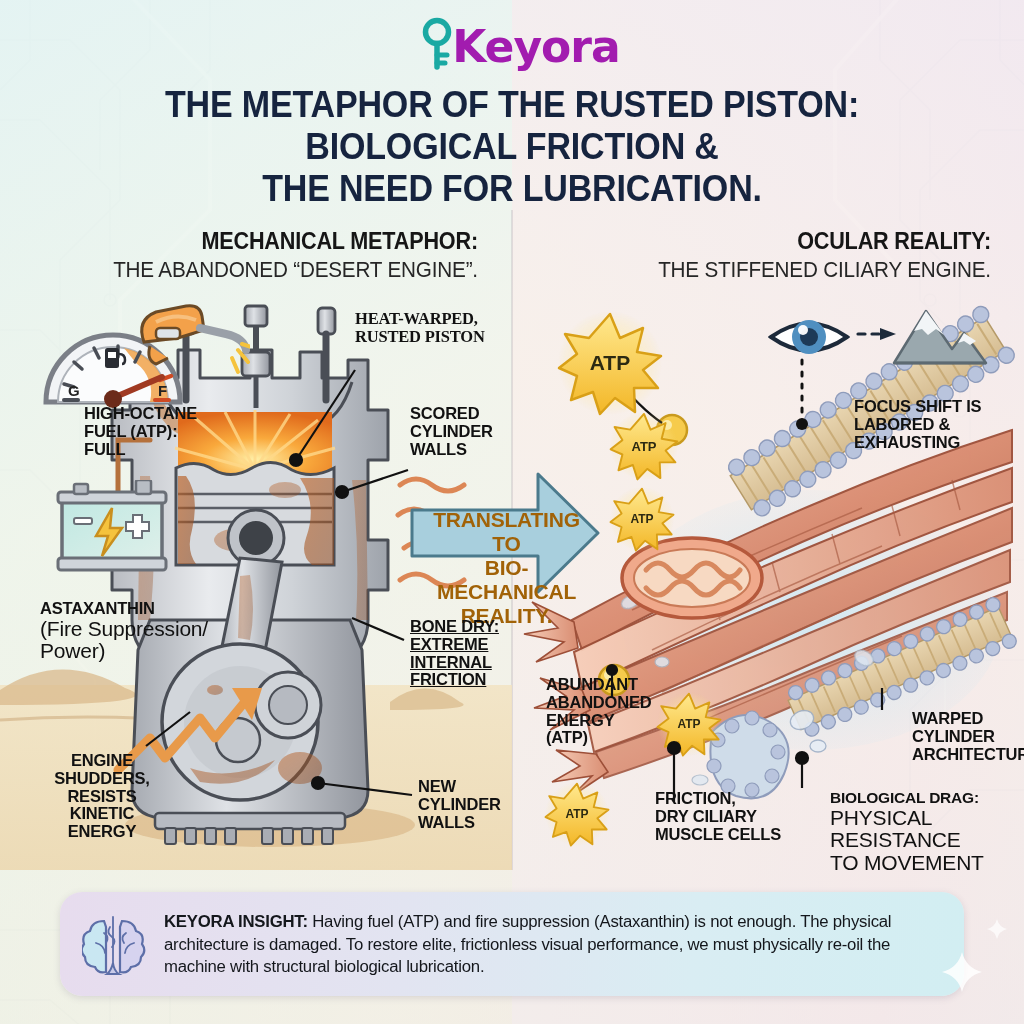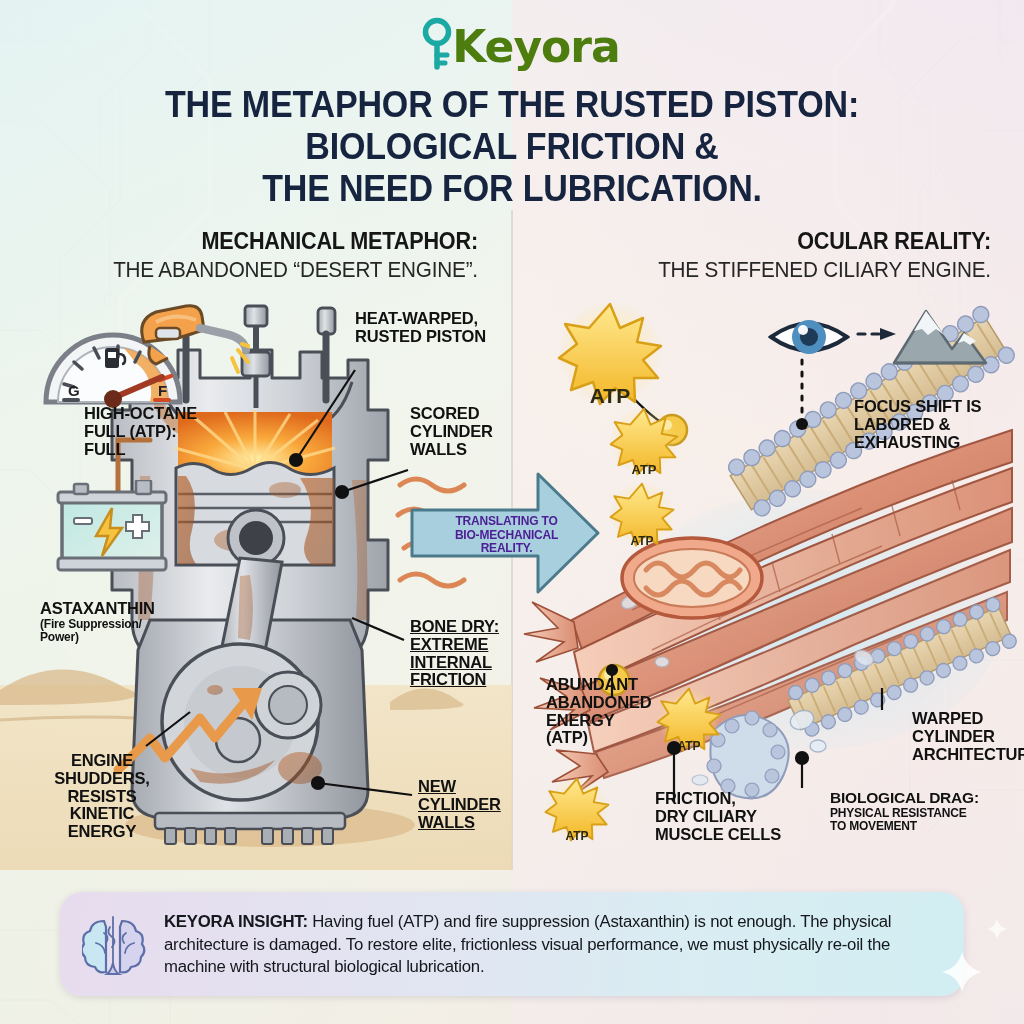"Keyora" .logo-text { color: #4d7c0f -> #a21caf }
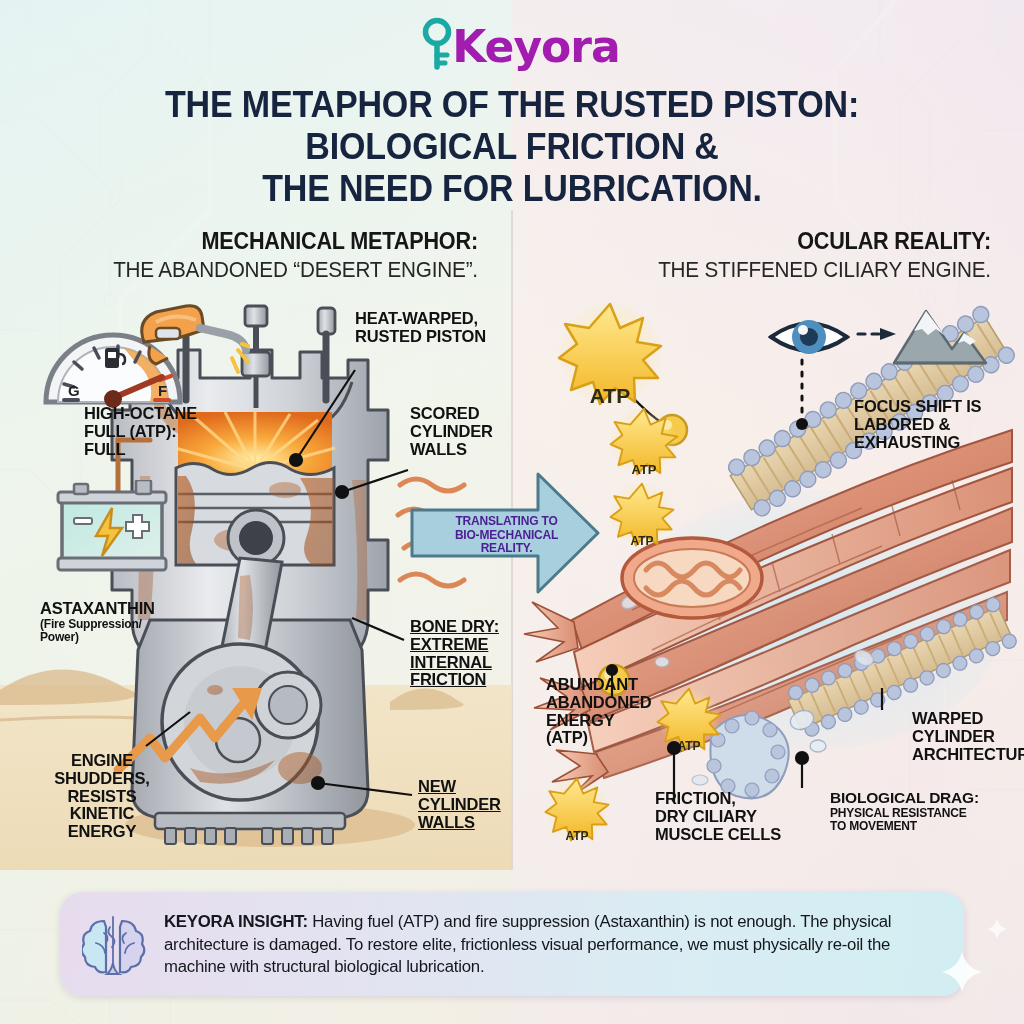"HEAT-WARPED," div.lbl { font-family: none -> Liberation Serif, serif }
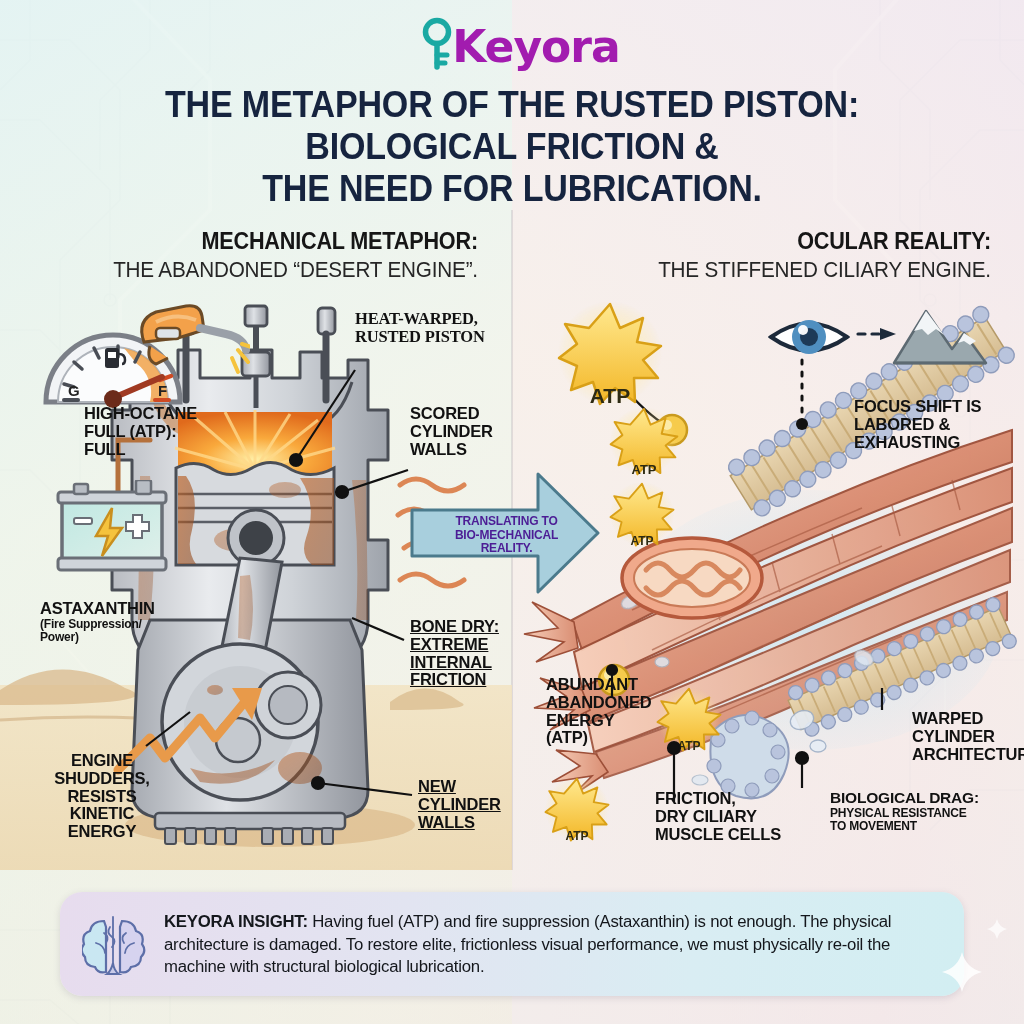"ATP" .atp { align-items: flex-end -> center }
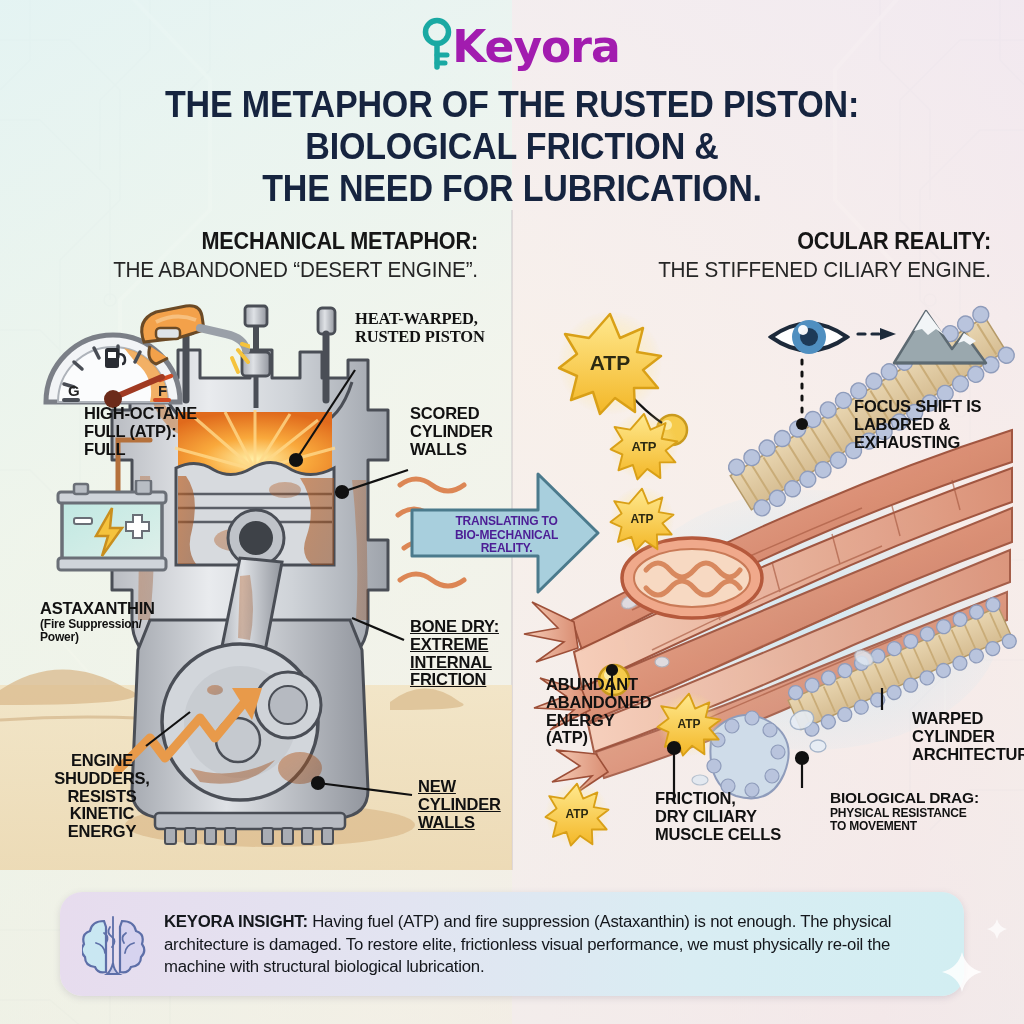"FULL (ATP):" div { text: FULL -> FUEL }
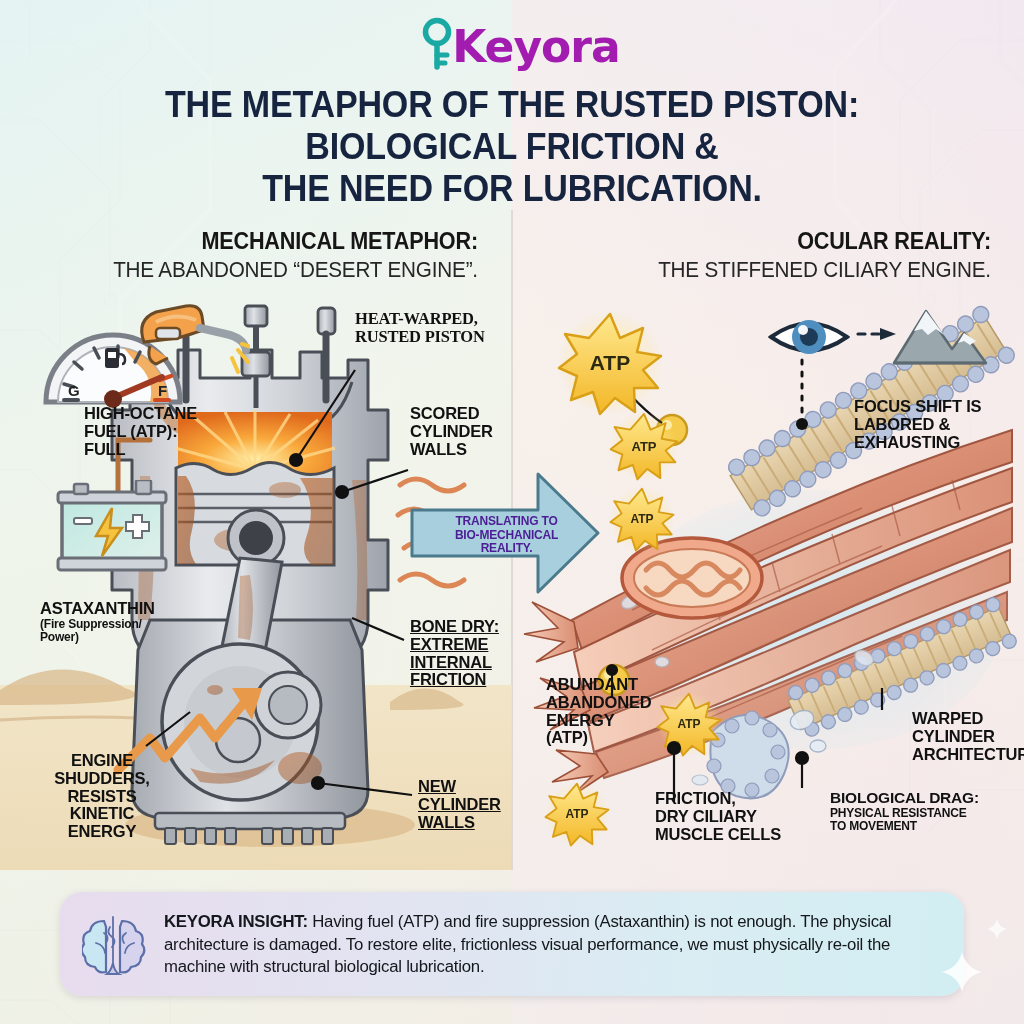"TRANSLATING TO" .arrowtext { color: #4c1d95 -> #a16207; font-size: 12px -> 21px; margin-top: 7px -> none }
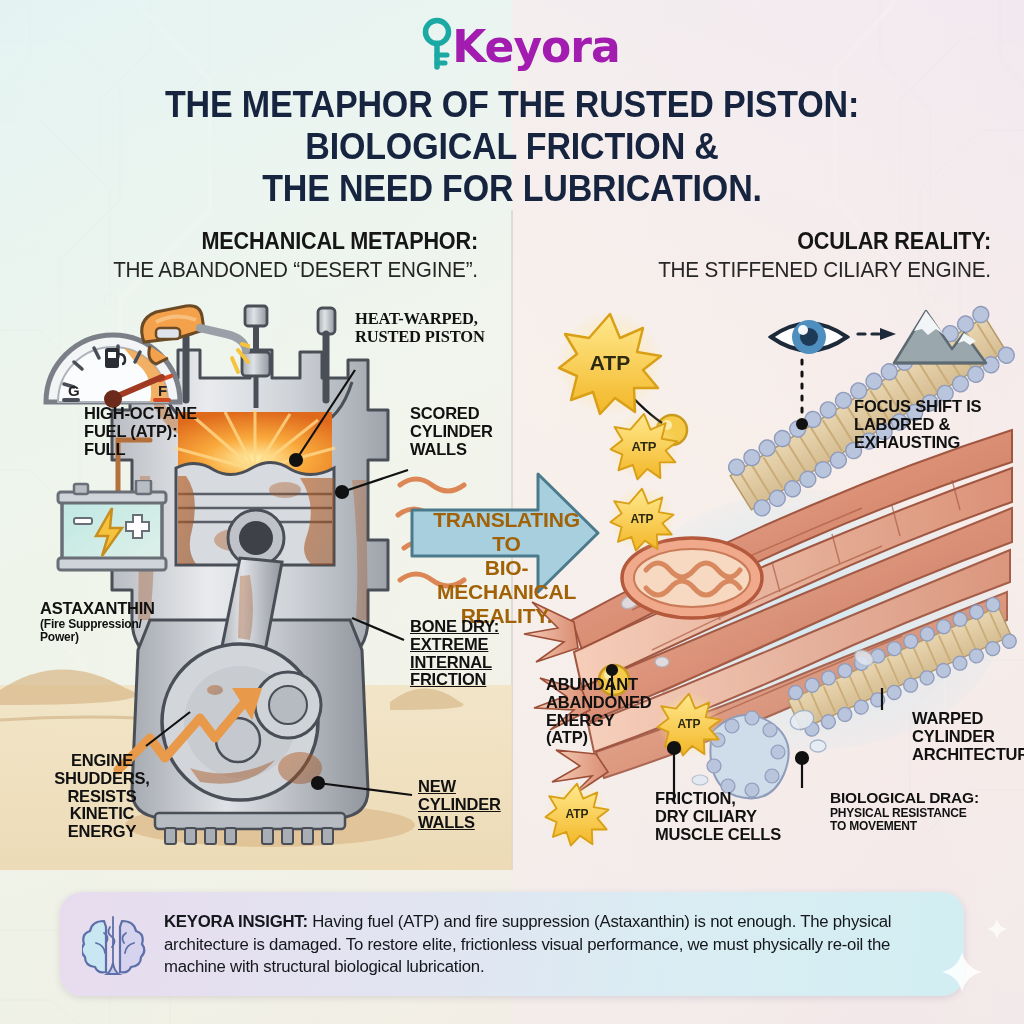"(Fire Suppression/" .lbl .sub { font-size: 12px -> 21px; font-weight: 700 -> 400 }
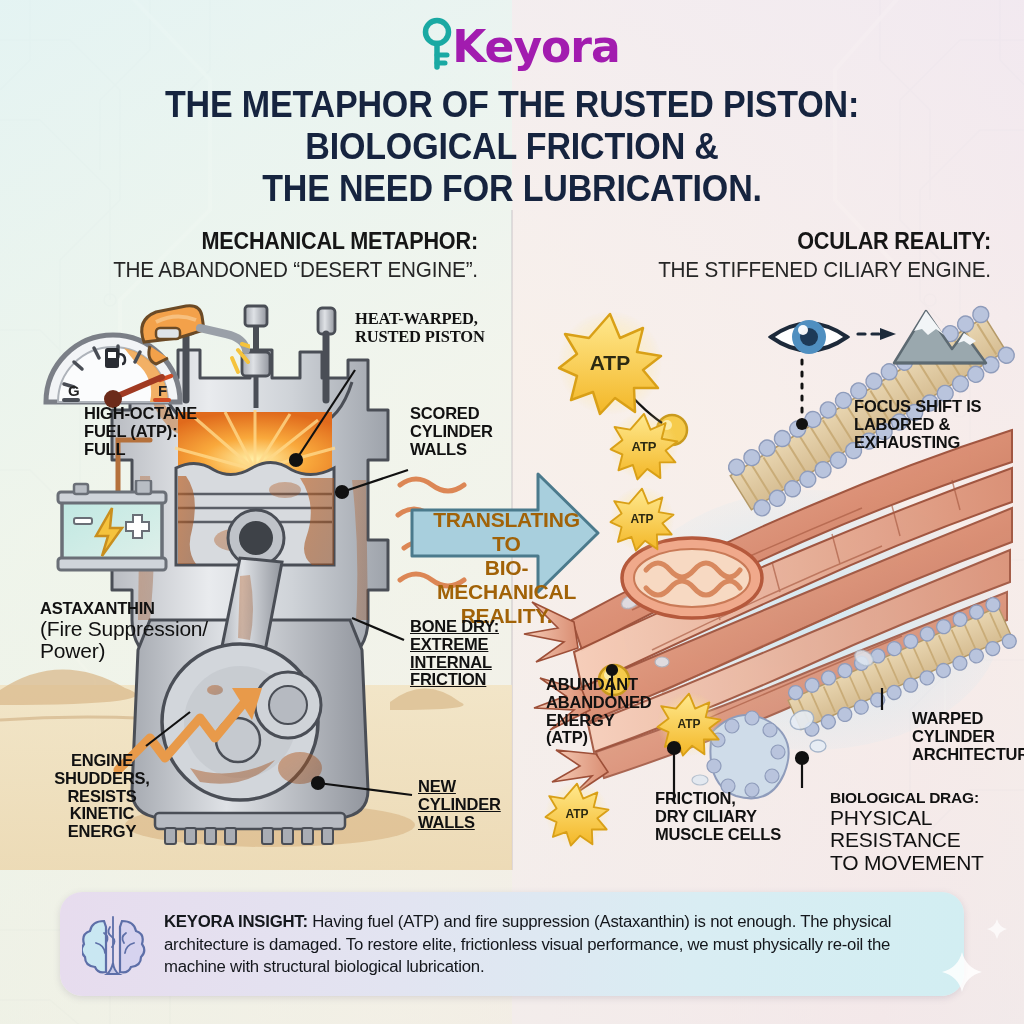"NEW" div.lbl { text-decoration: underline -> none }
